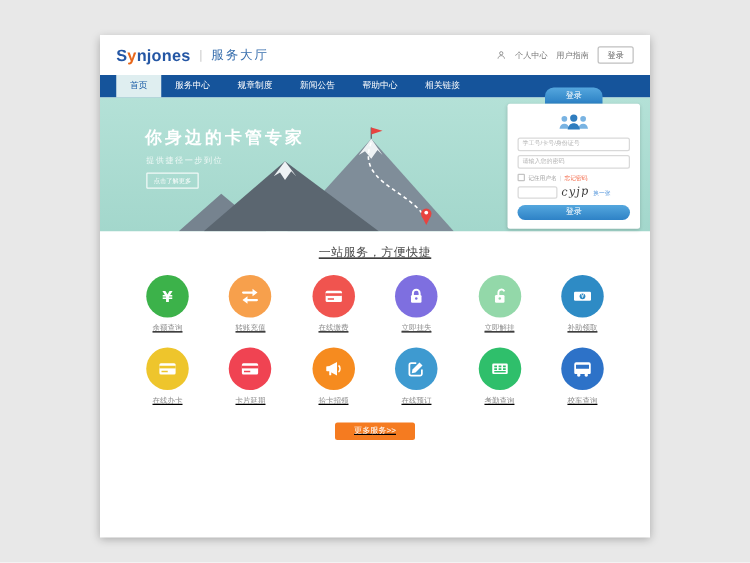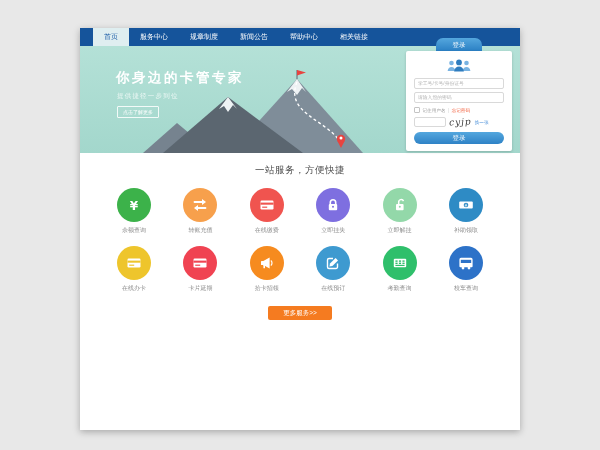"Synjones" div.hdr { html: none -> <div> <span><span>S</span><span>y</span><span>njones</span></span> <span>|</span> <span>服务大厅</span> <span> <svg> <circle></circle> <path></path> </svg> <span>个人中心</span> <span>用户指南</span> </span> <span></span> <button>登录</button> </div> }
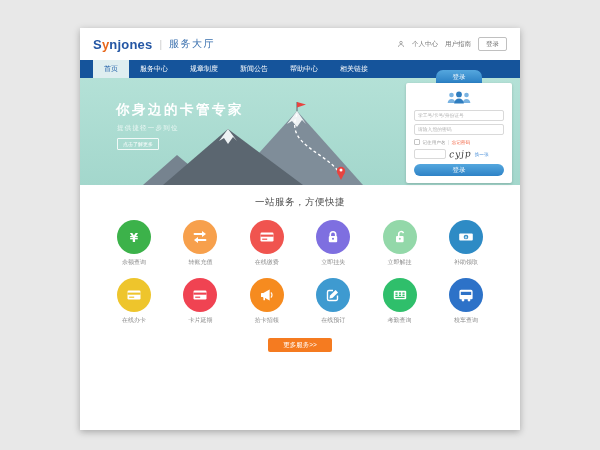"一站服务，方便快捷" .services { text-decoration: none -> underline }
